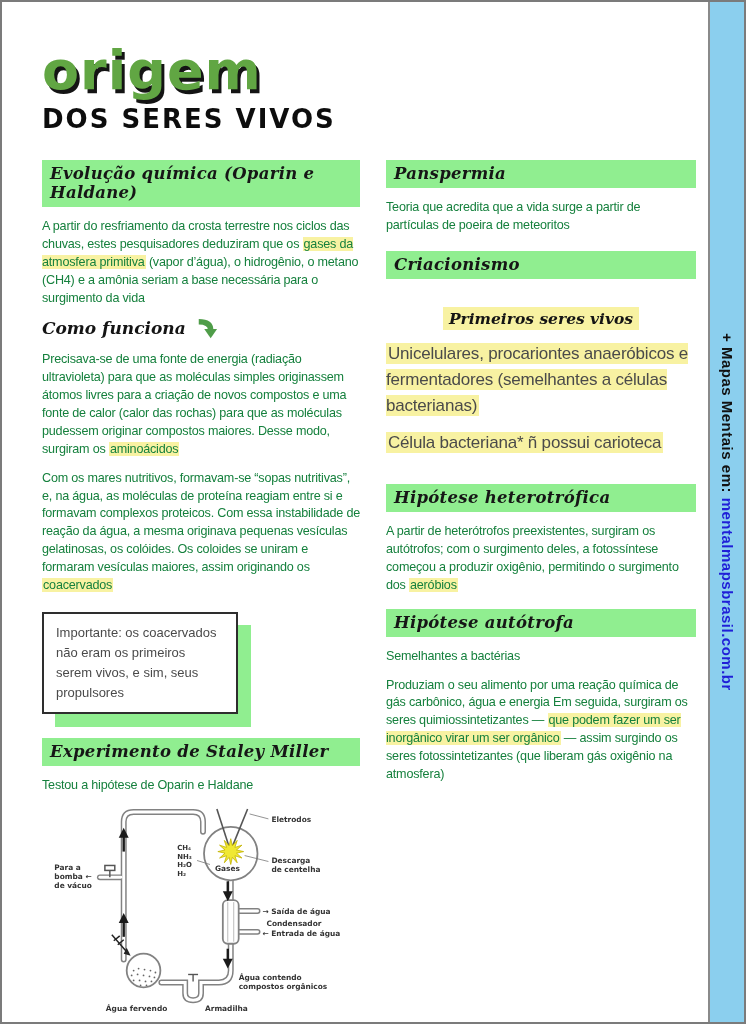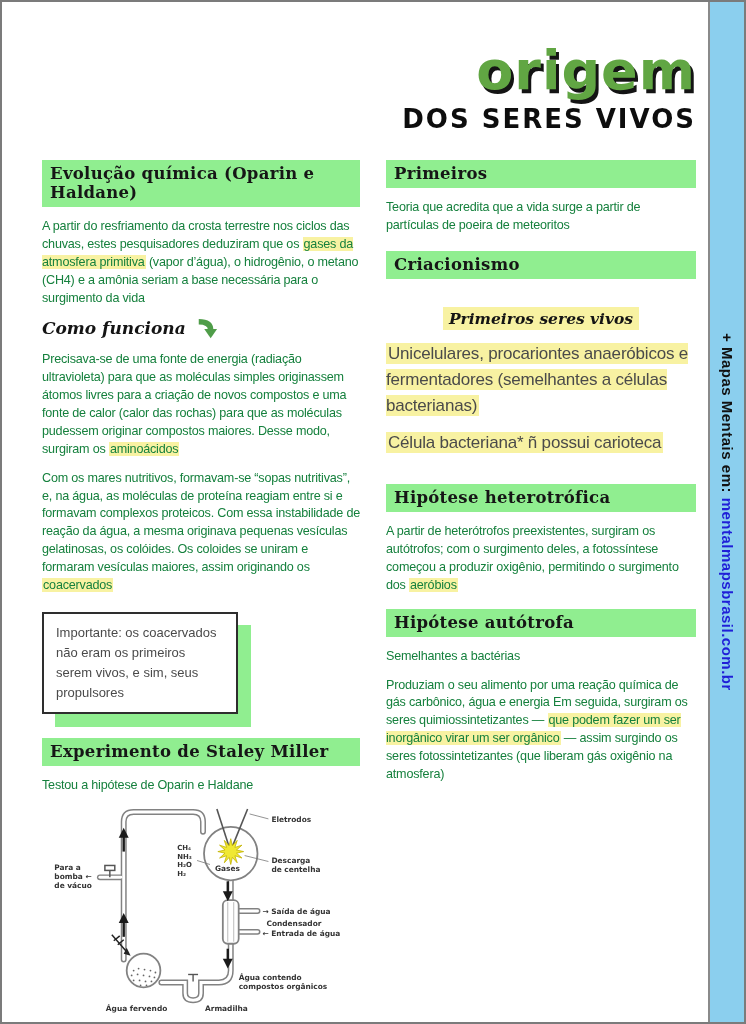"origem" header { text-align: right -> left }
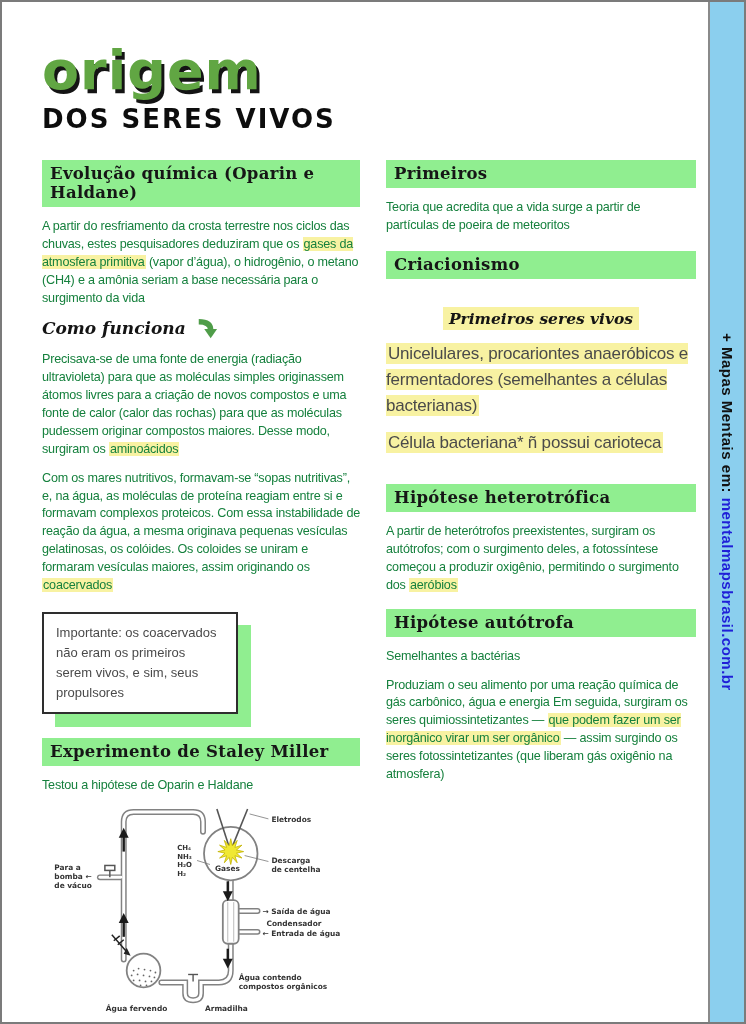"Evolução química (Oparin e Haldane)" .sec-header { font-style: none -> italic }
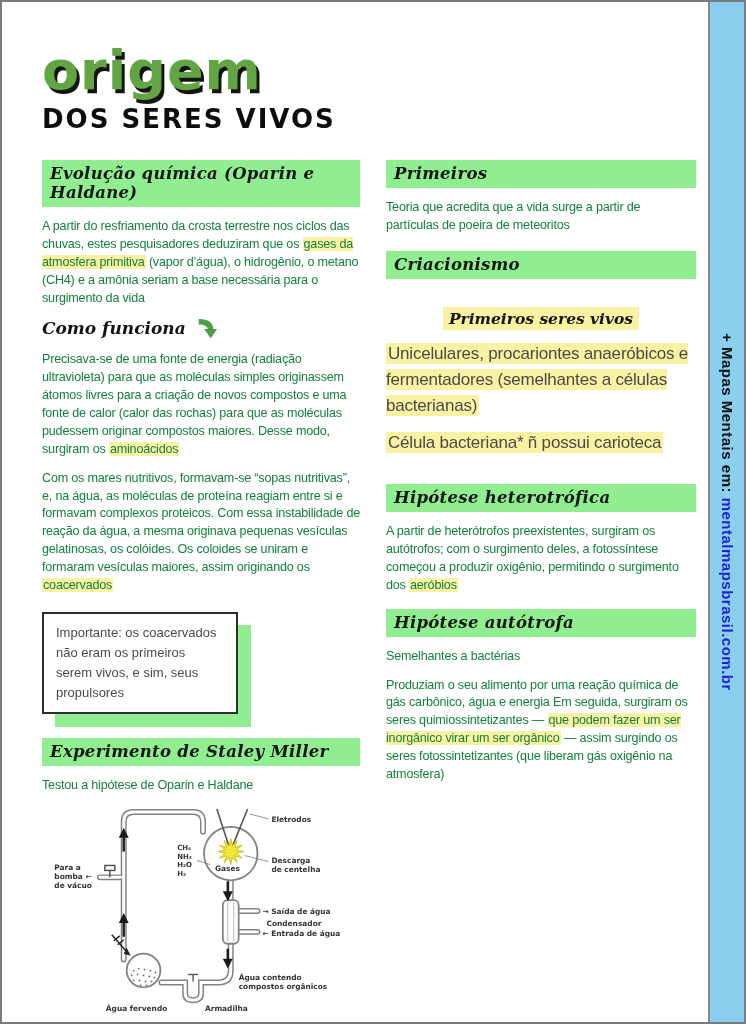"Primeiros" div.sec-header { text: Primeiros -> Panspermia }
